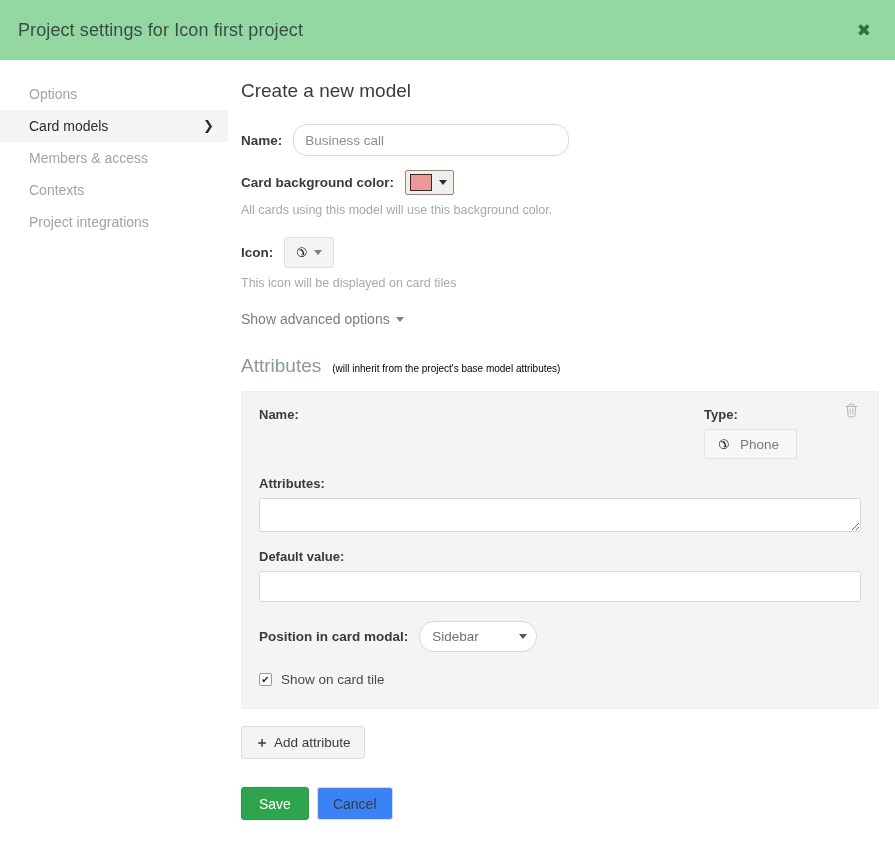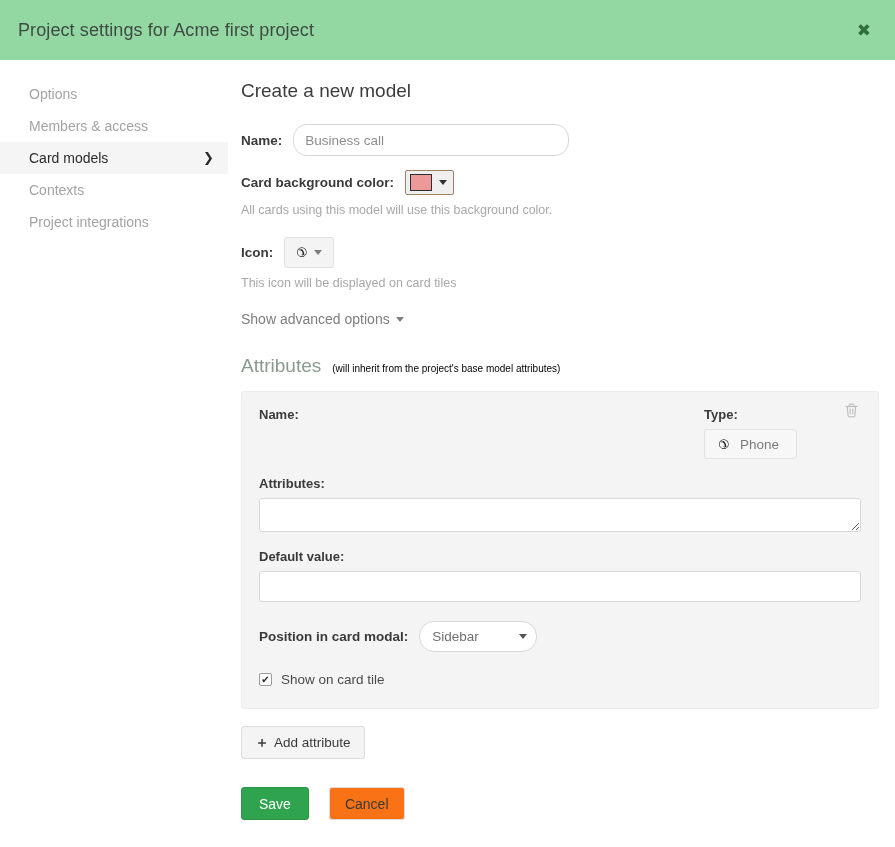"Project settings for Acme first" div.modal-title { text: Acme -> Icon }
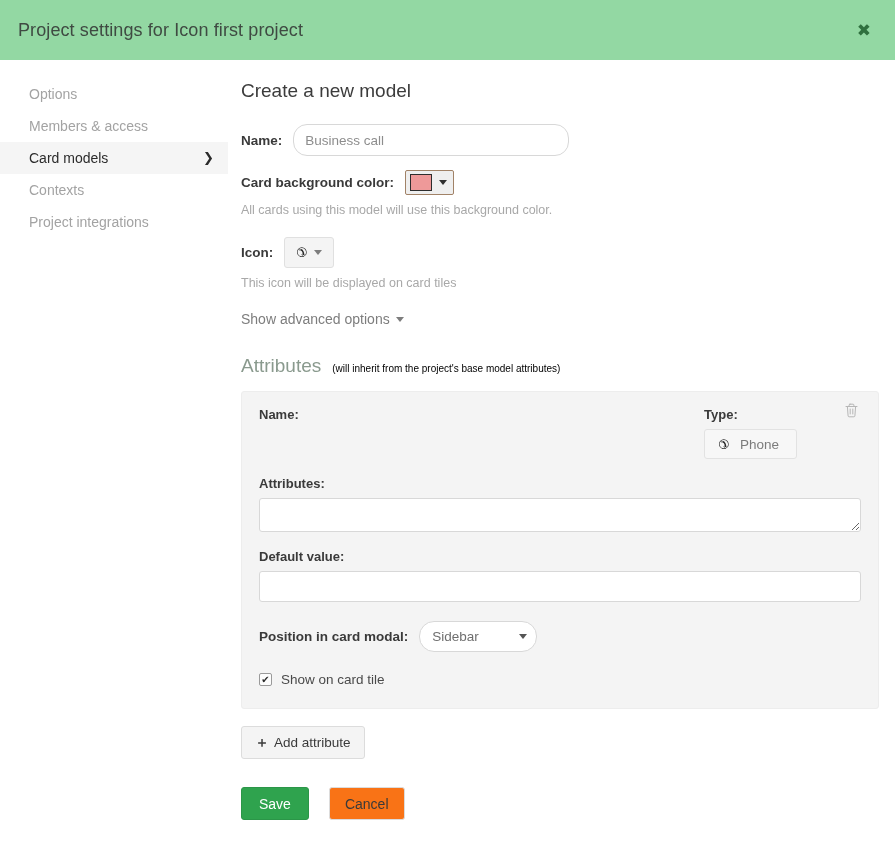"Members & access" div.nav-item { order: before "Card models" -> after "Card models" }
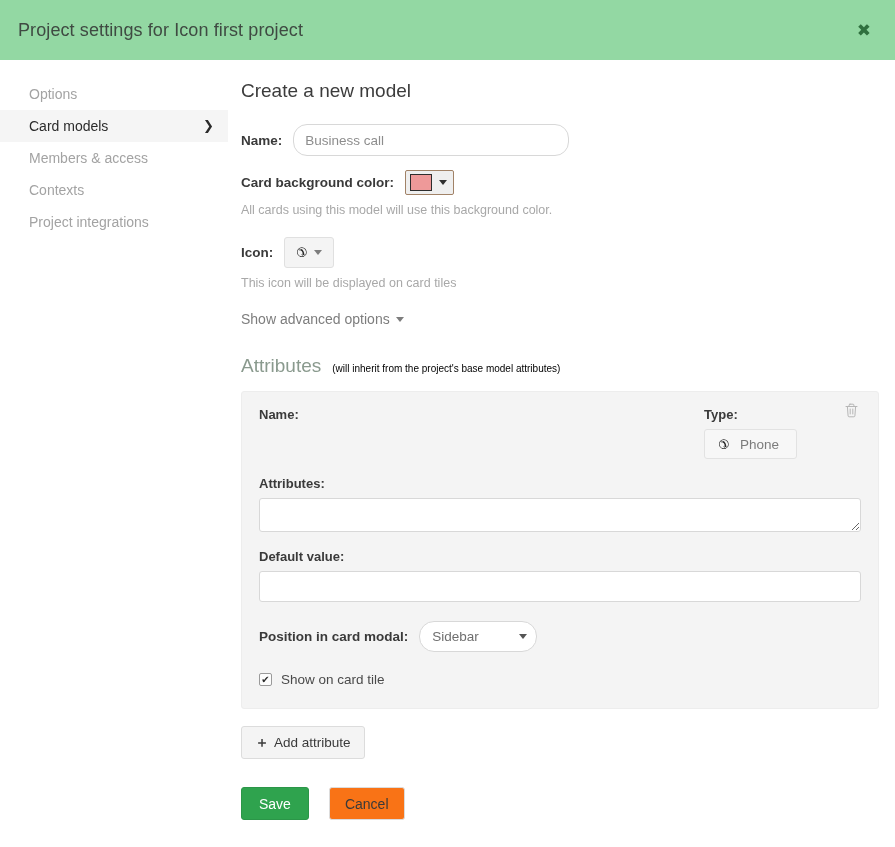"Save" .footer-row { gap: 20px -> 8px }
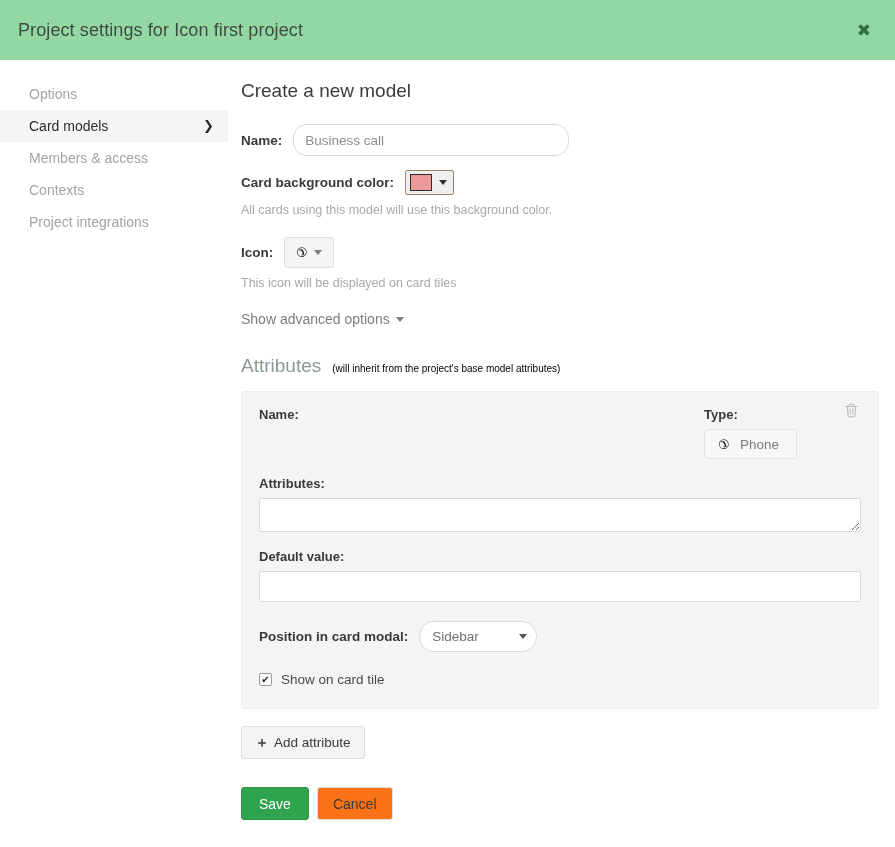"Cancel" .btn-cancel { background: #f97316 -> #3b82f6 }
